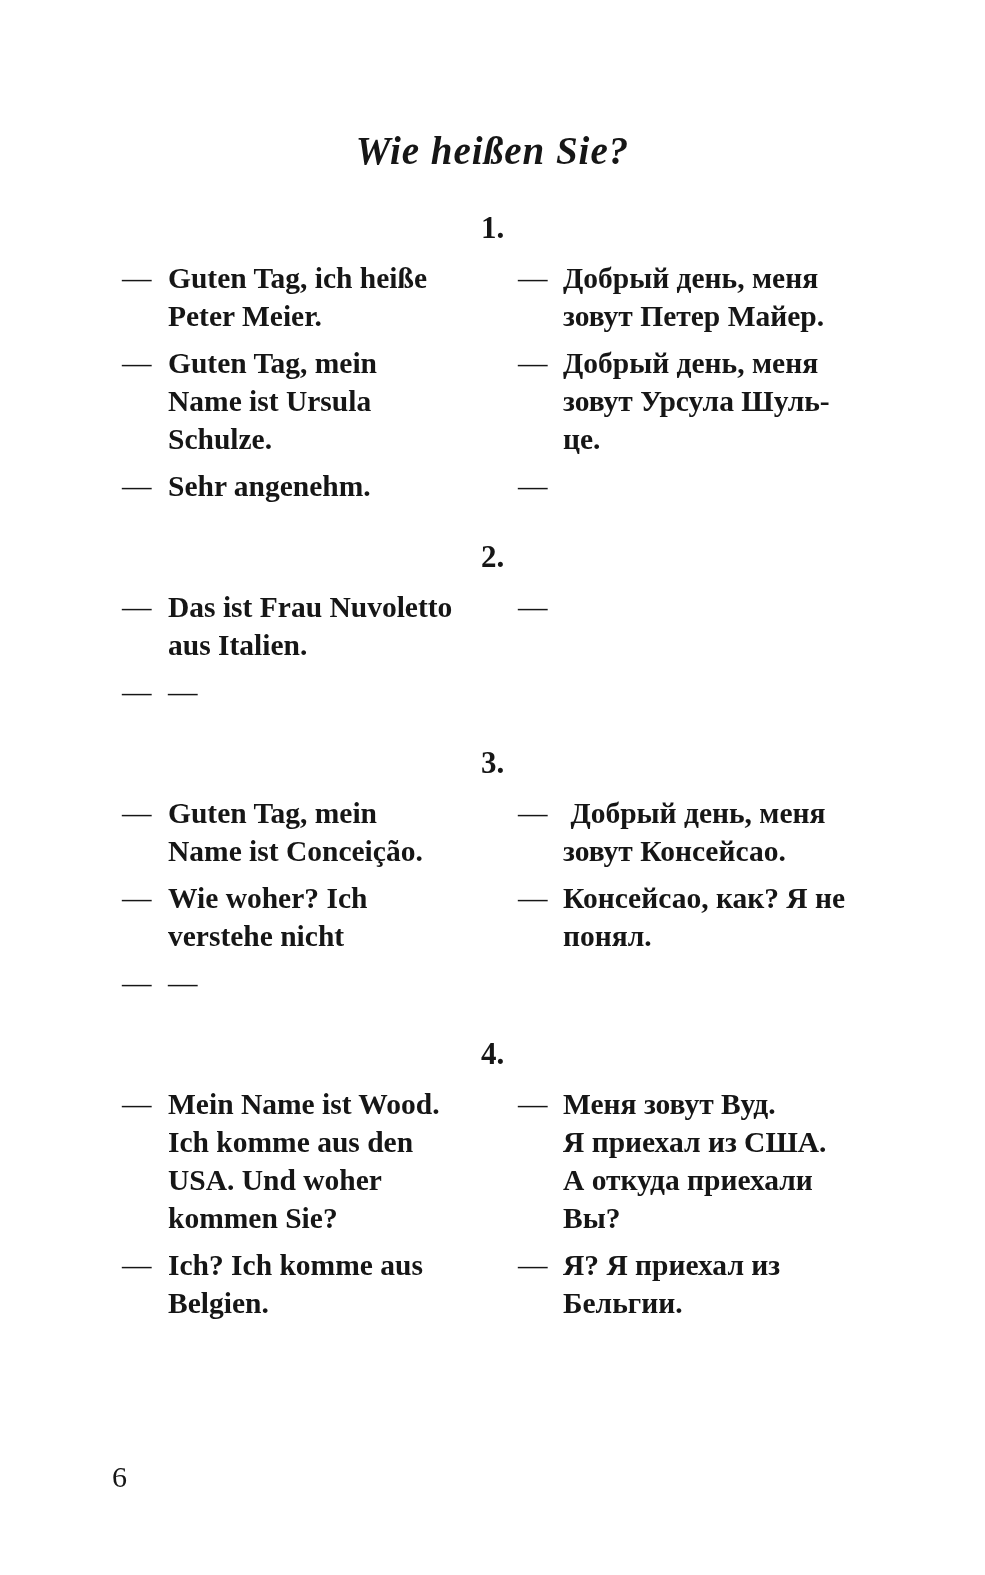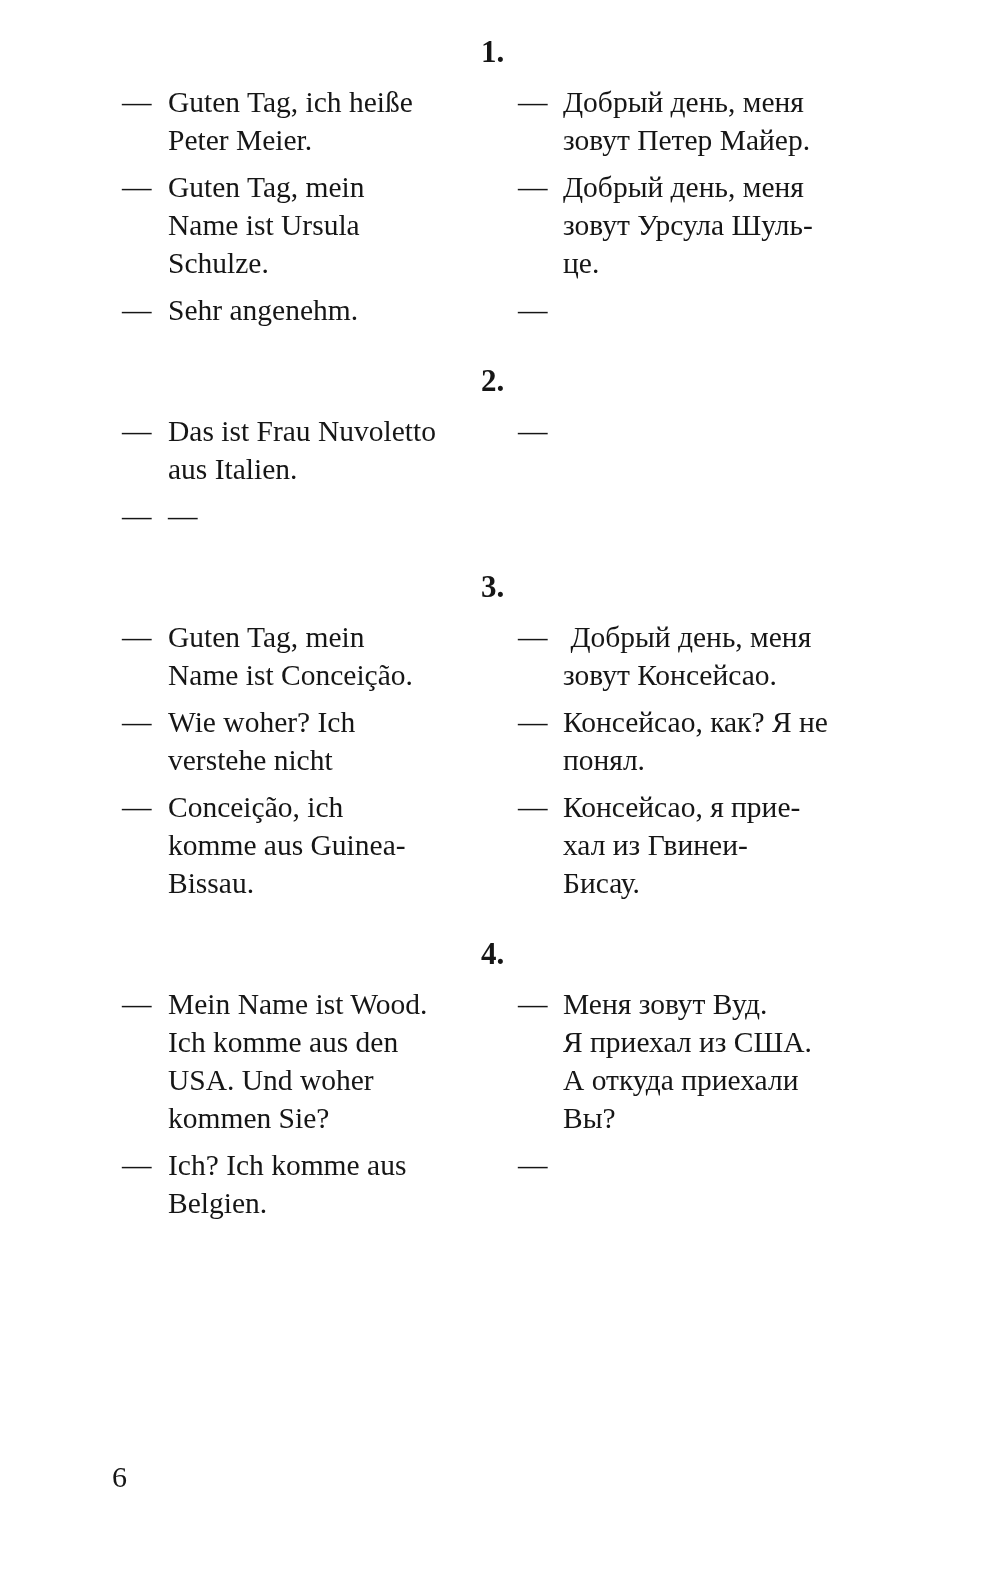"Wie heißen Sie?" h1.title { html: none -> <h1>Wie heißen Sie?</h1> }
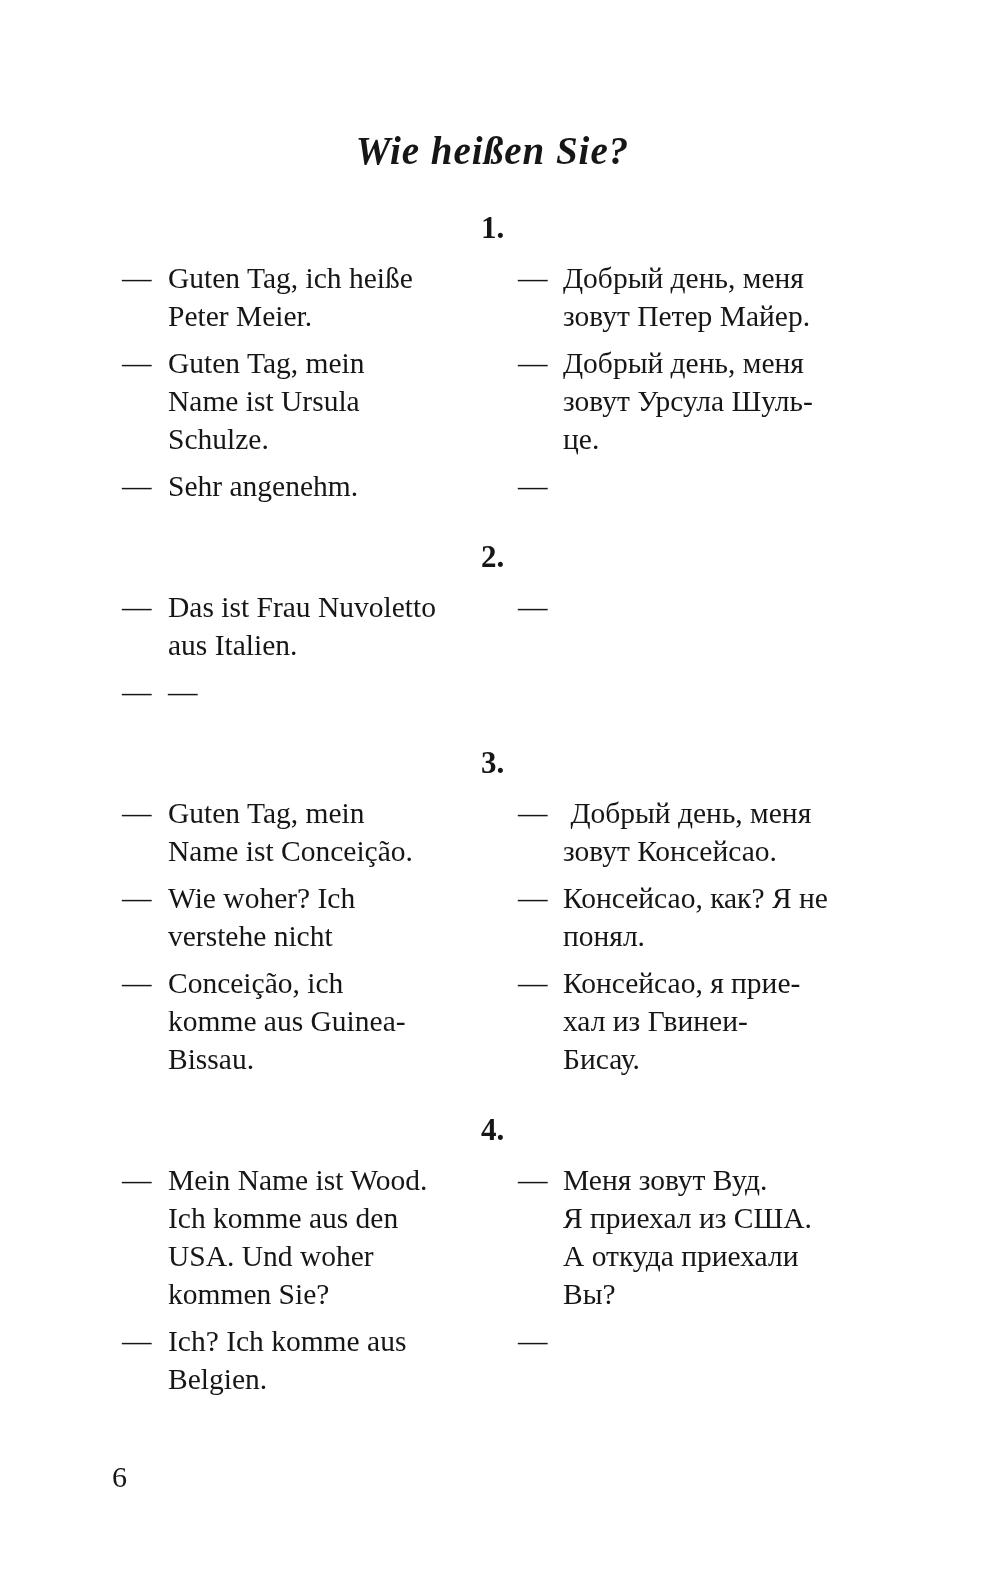"Guten Tag, ich heiße" .lines { font-weight: none -> bold }
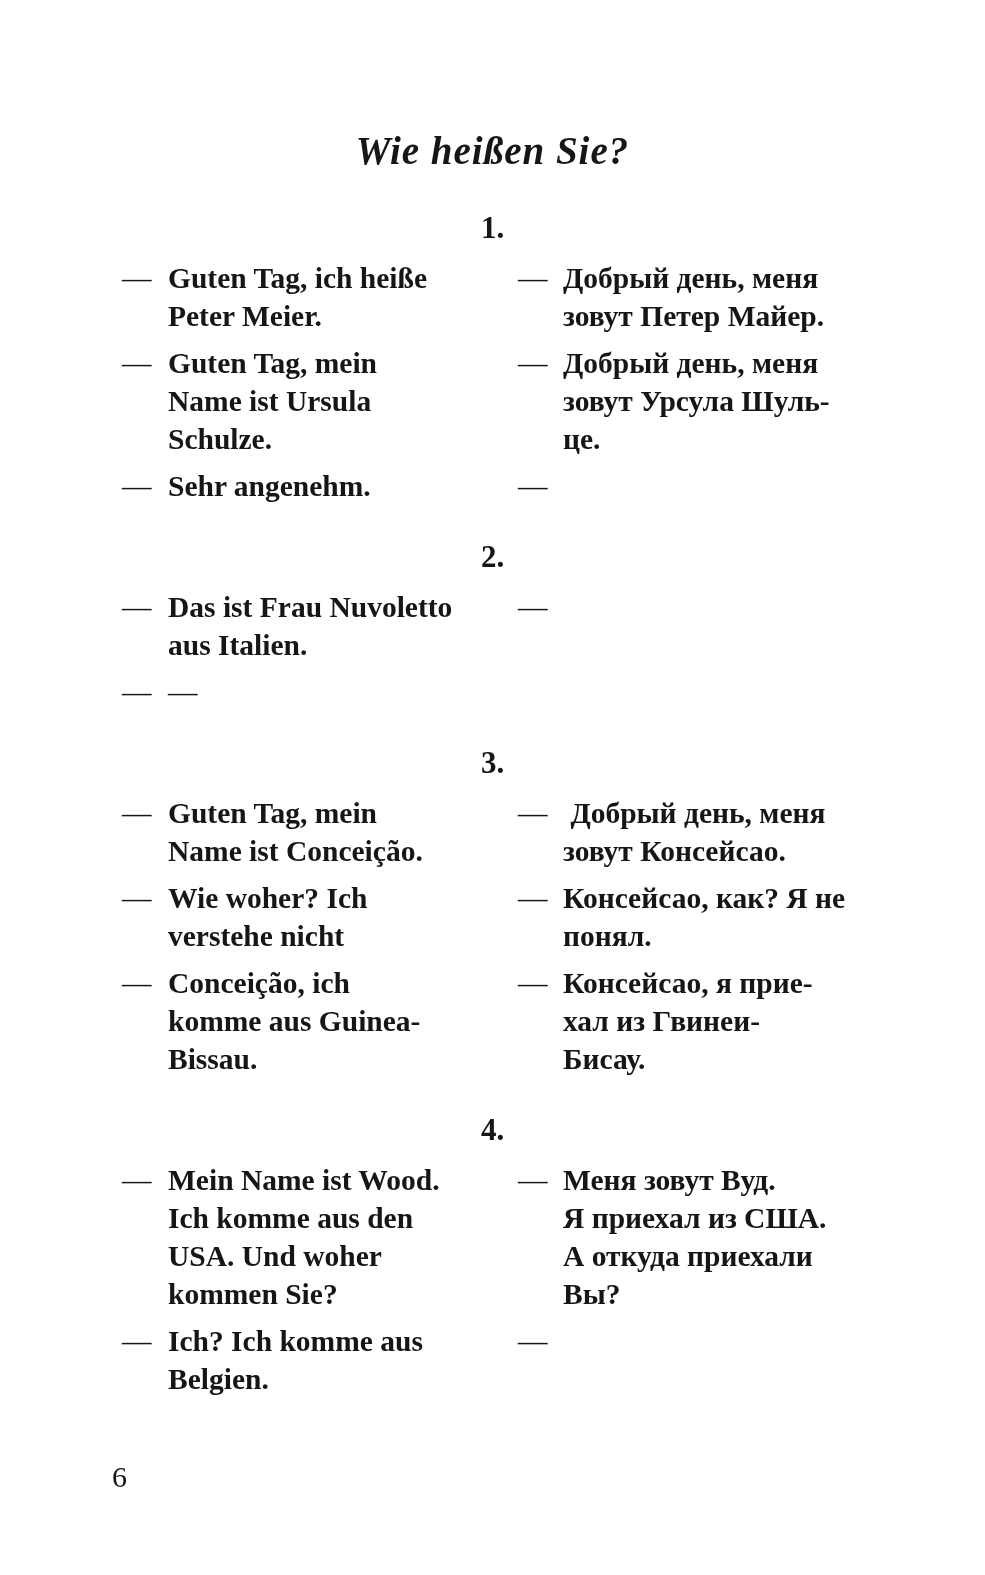"Conceição, ich" div.lines { html: <div>Conceição, ich komme aus Guinea- Bissau.</div> -> none }
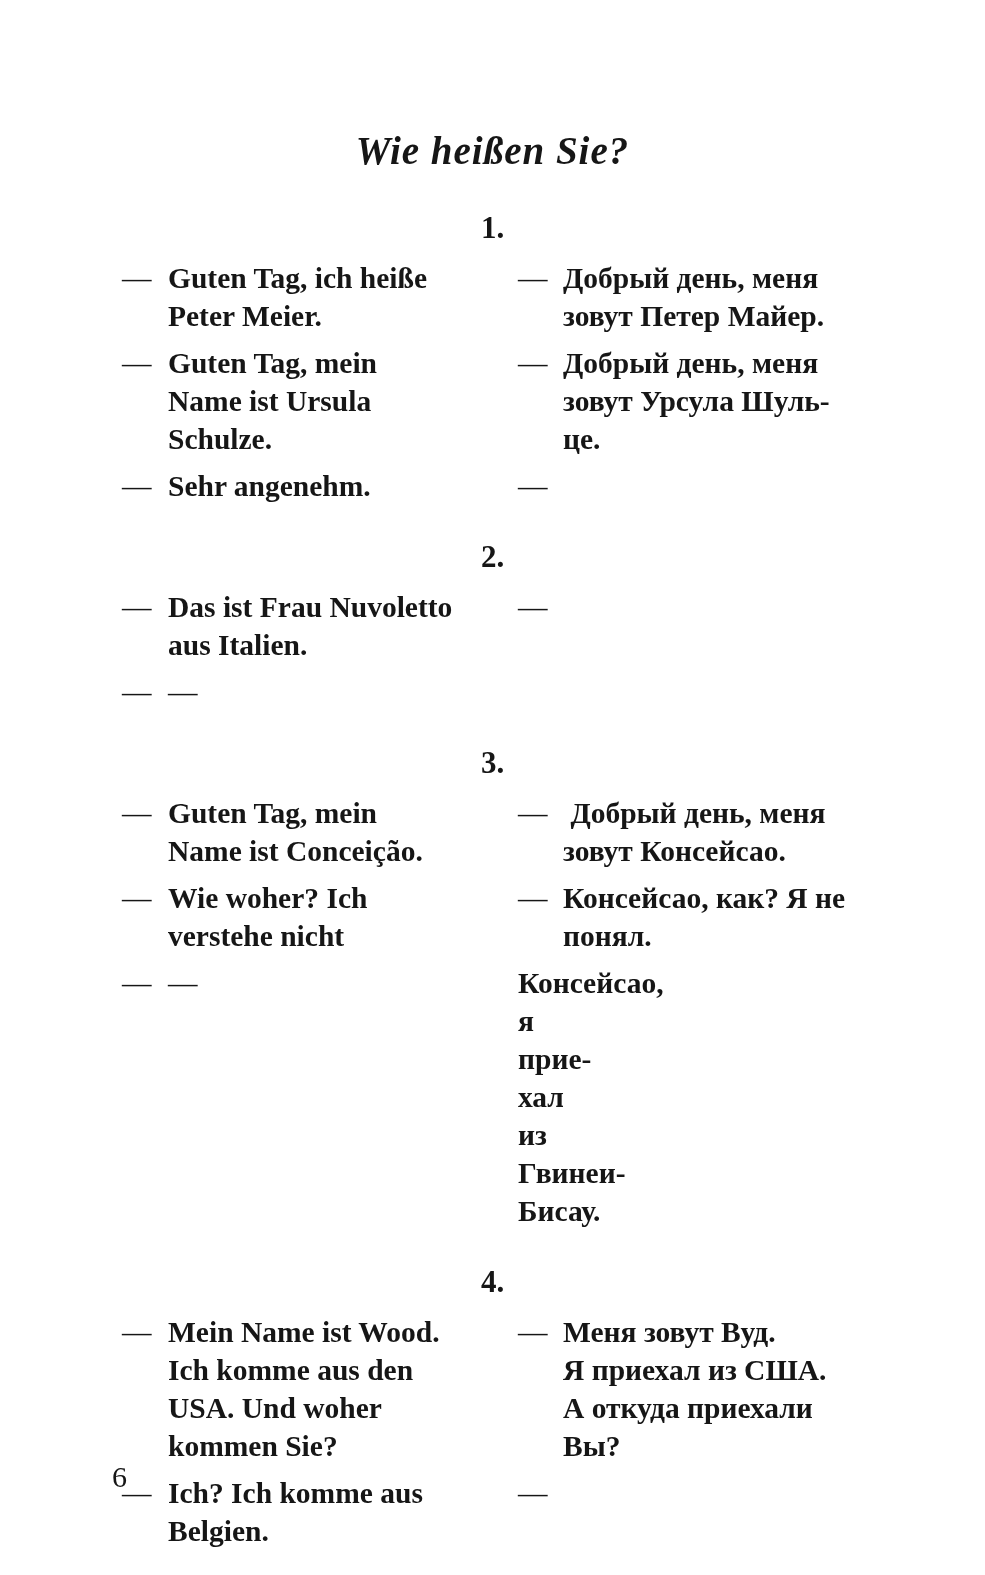"Консейсао, я прие-" div.lines { html: <div>Консейсао, я прие- хал из Гвинеи- Бисау.</div> -> none }
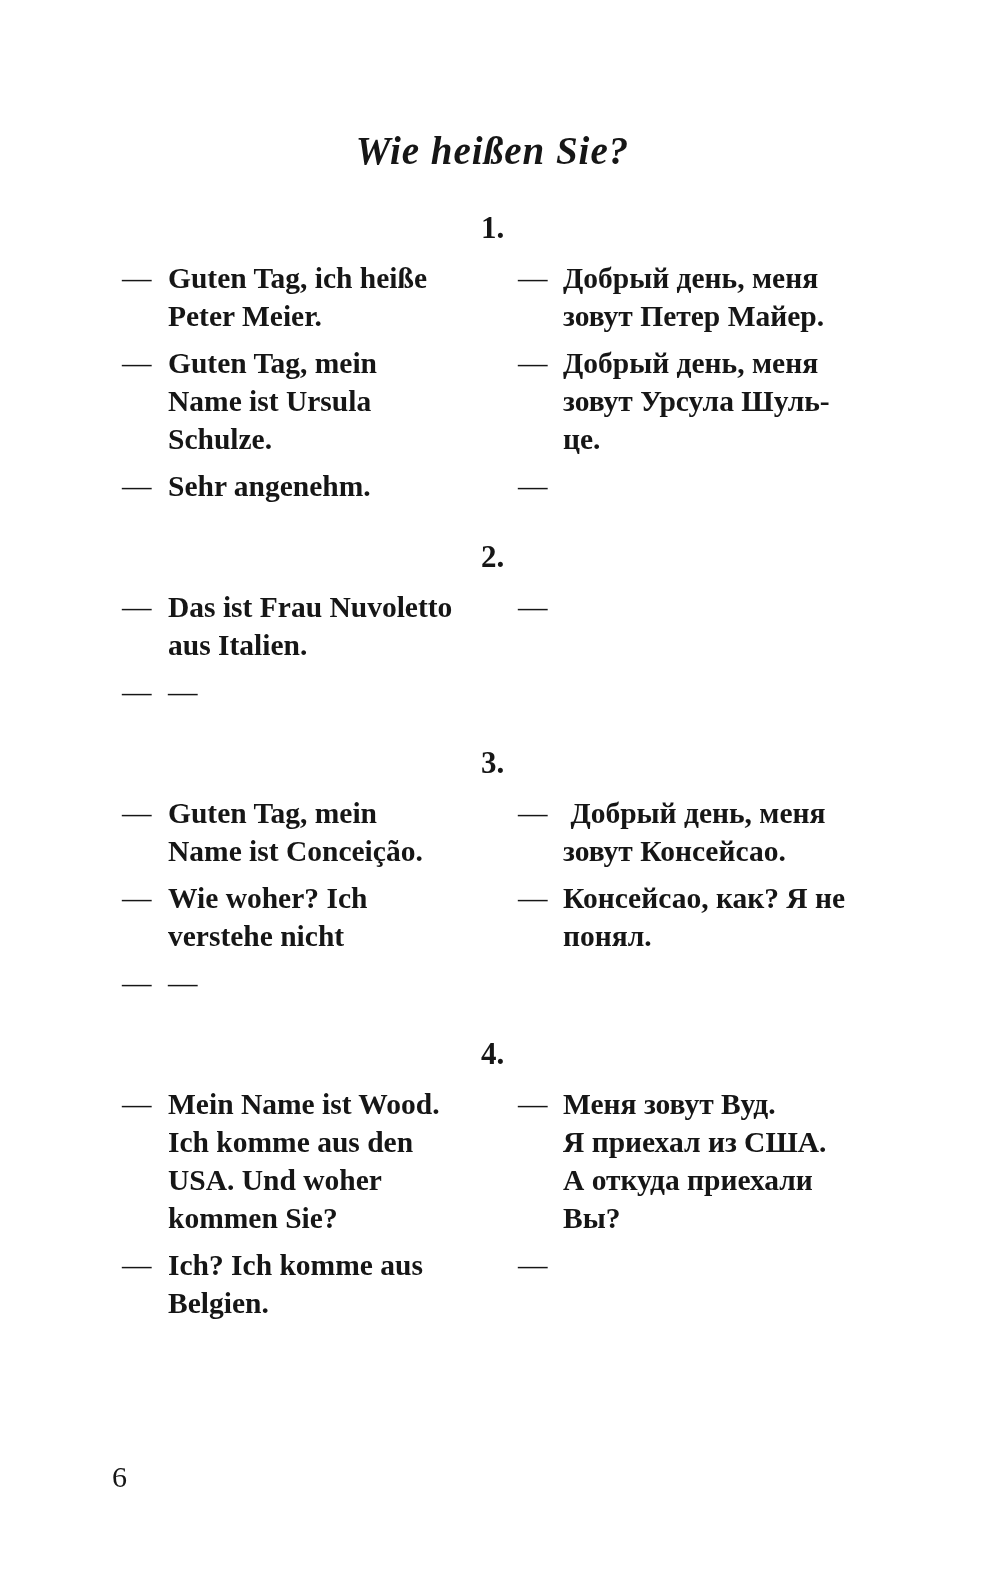"Я? Я приехал из" div.lines { html: none -> <div>Я? Я приехал из Бельгии.</div> }
